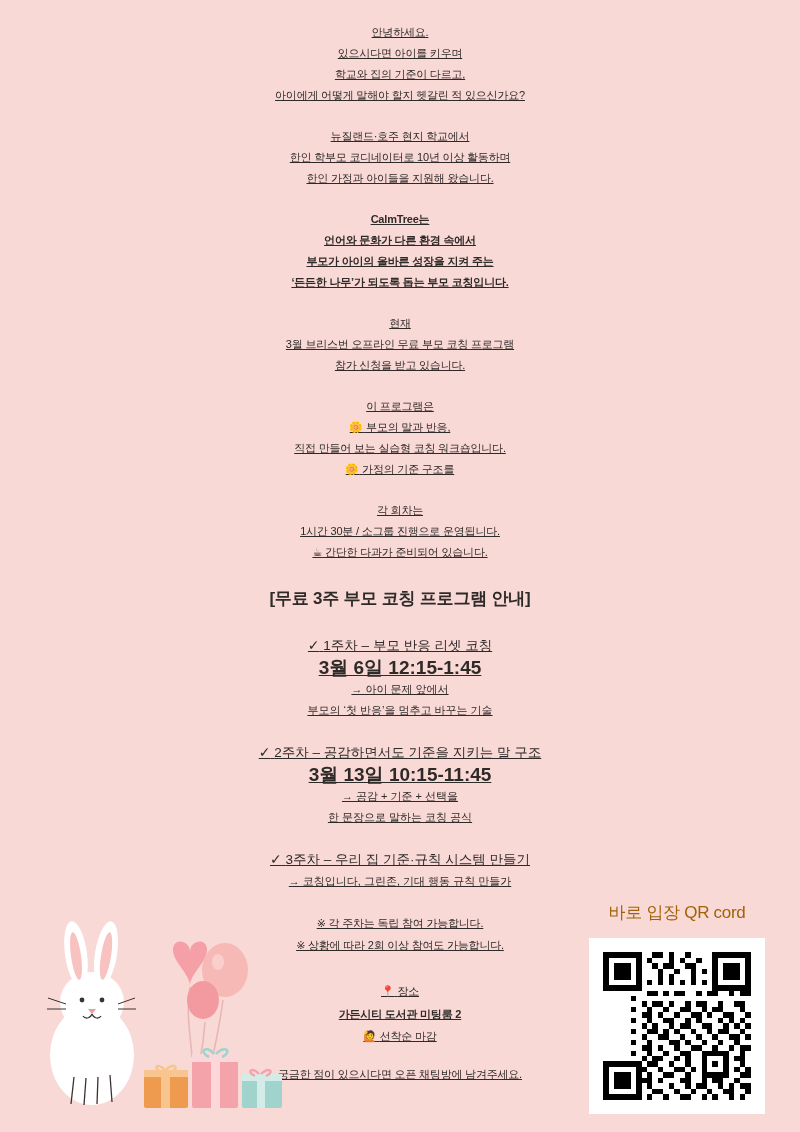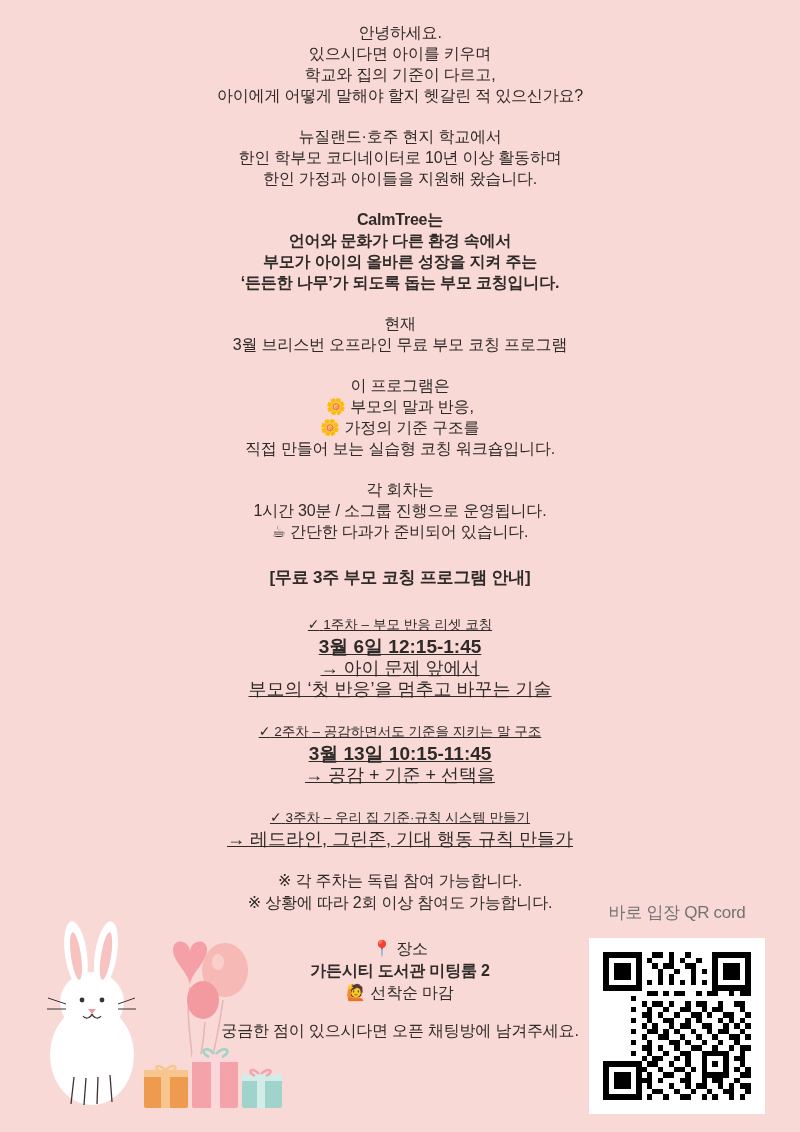"안녕하세요." .line { font-size: 16px -> 11px; text-decoration: none -> underline }
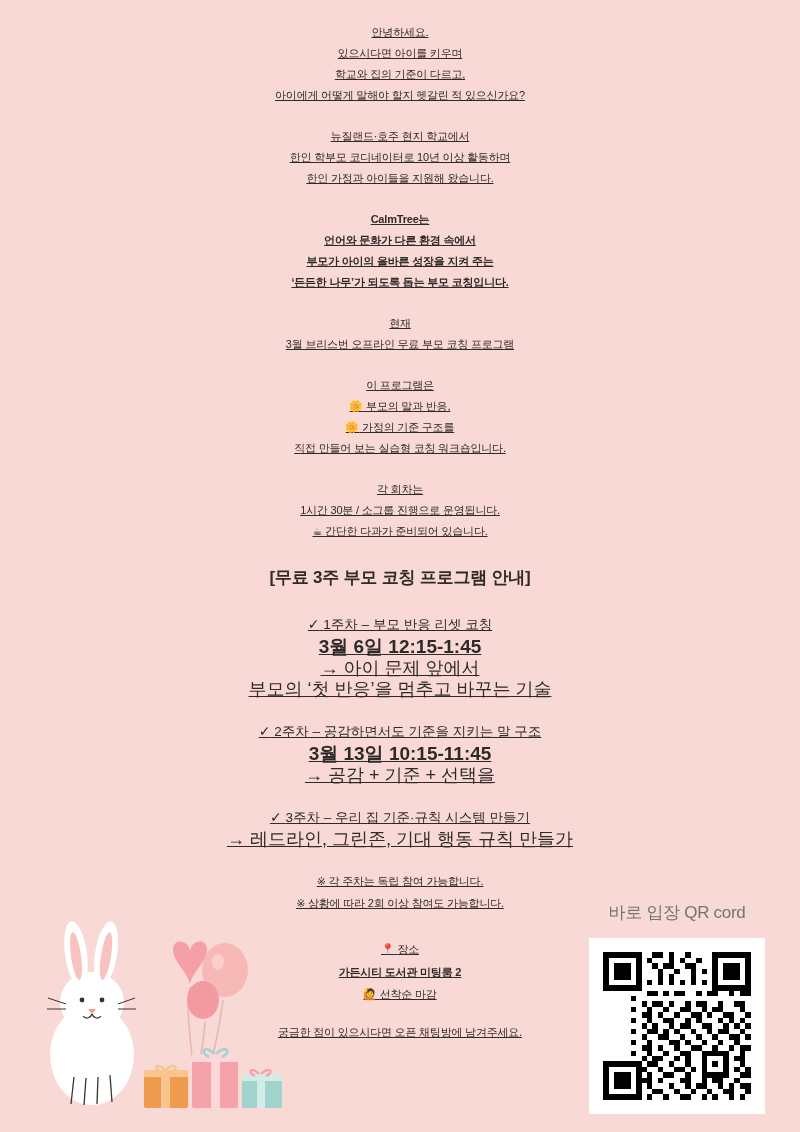"참가 신청을 받고 있습니다." div.line { html: none -> <div>참가 신청을 받고 있습니다.</div> }
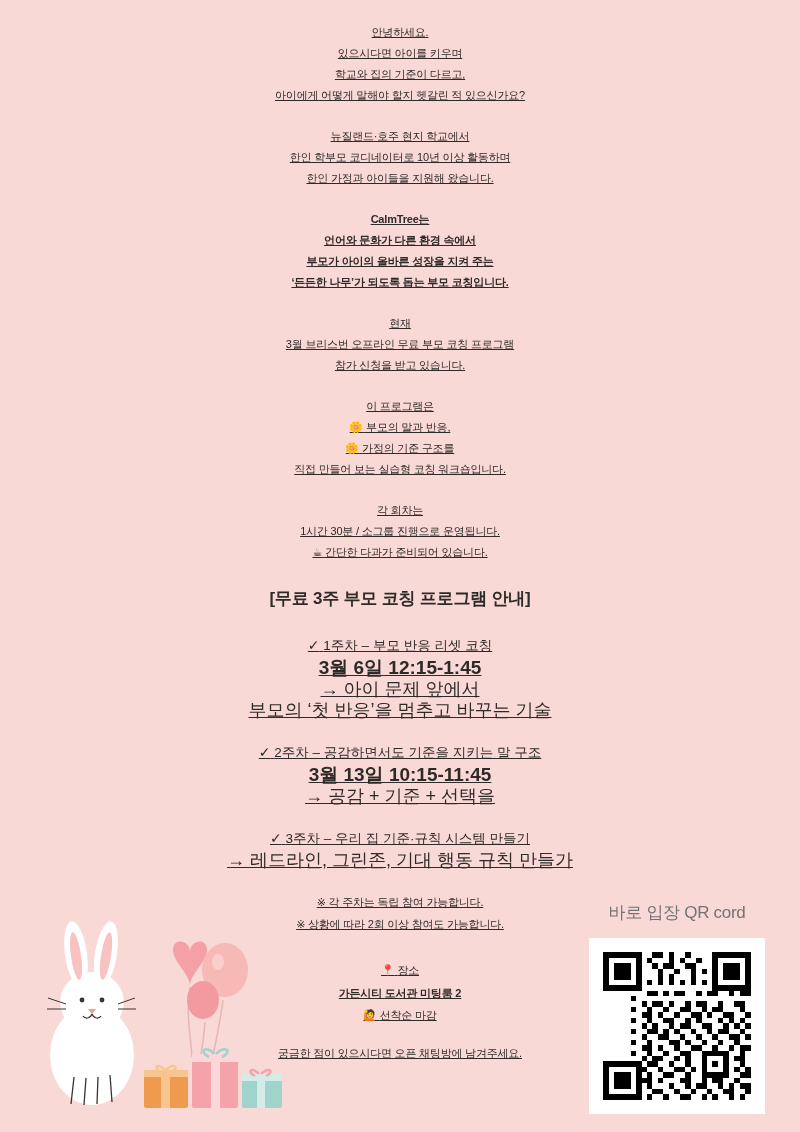"🌼 가정의 기준 구조를" div.line { order: before "직접 만들어 보는 실습형 코칭" -> after "직접 만들어 보는 실습형 코칭" }
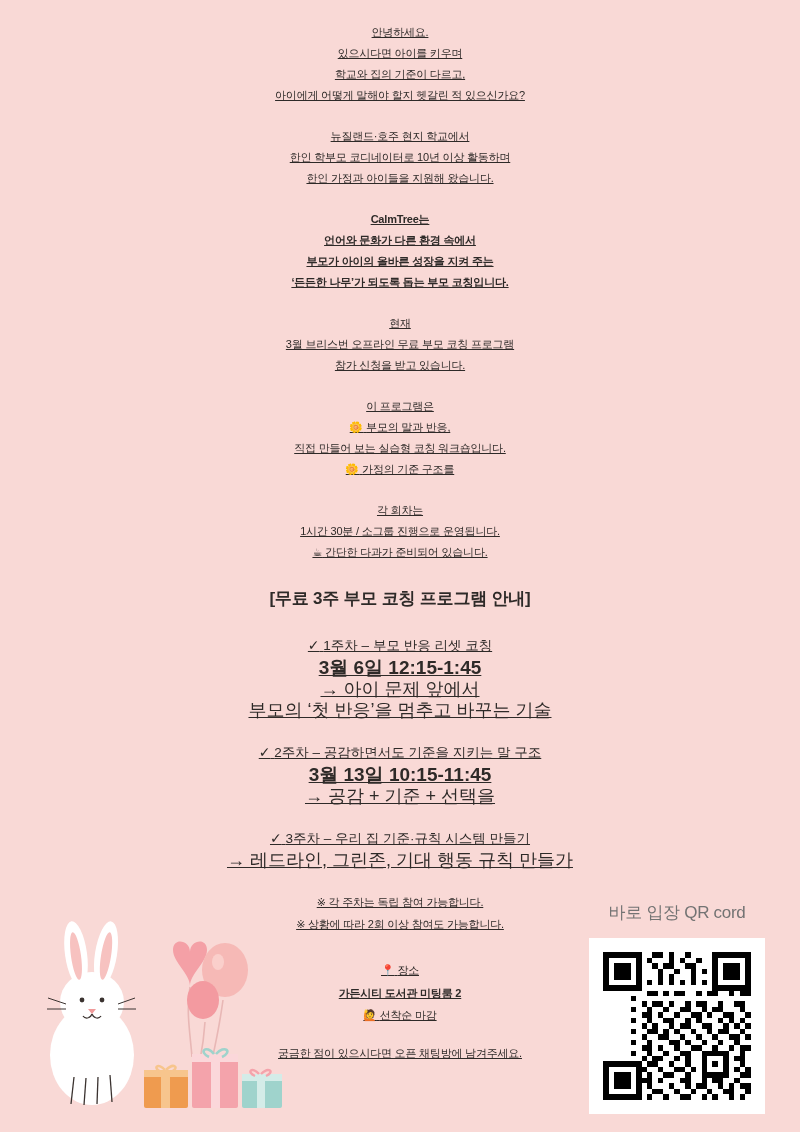"→ 아이 문제 앞에서" .session .sub { font-size: 18px -> 11px }
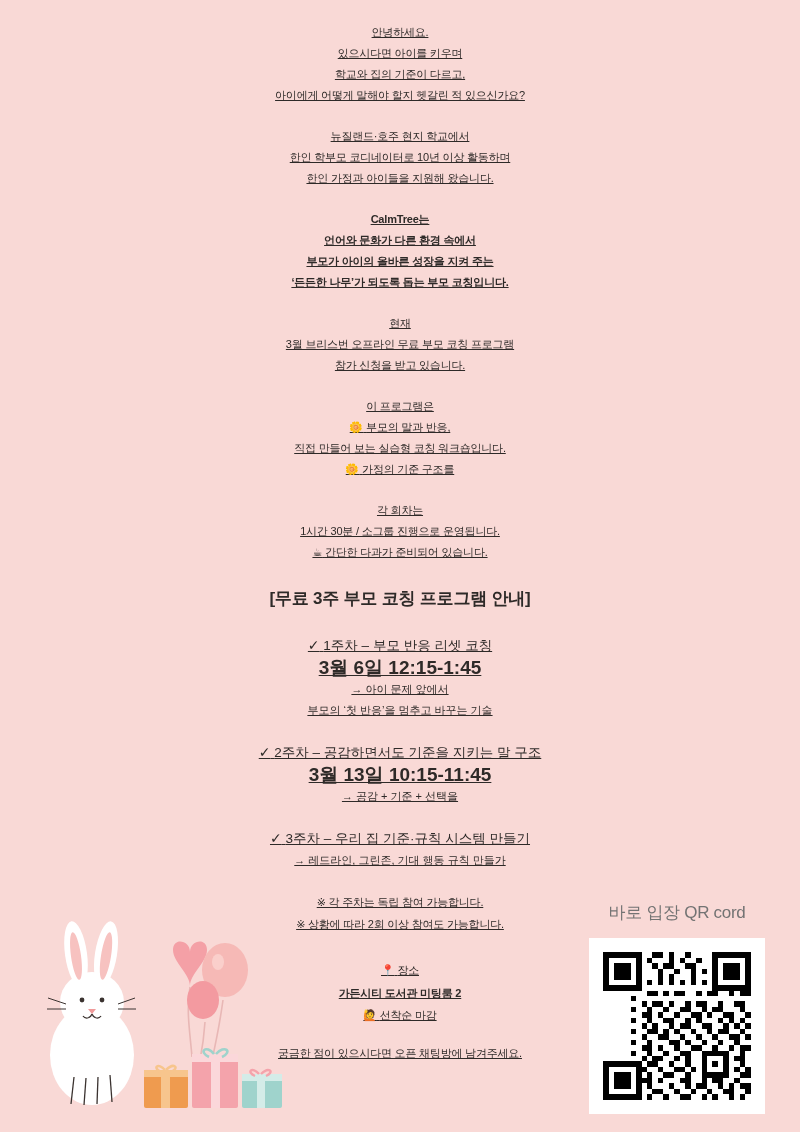"한 문장으로 말하는 코칭 공식" div.sub { html: none -> <div>한 문장으로 말하는 코칭 공식</div> }
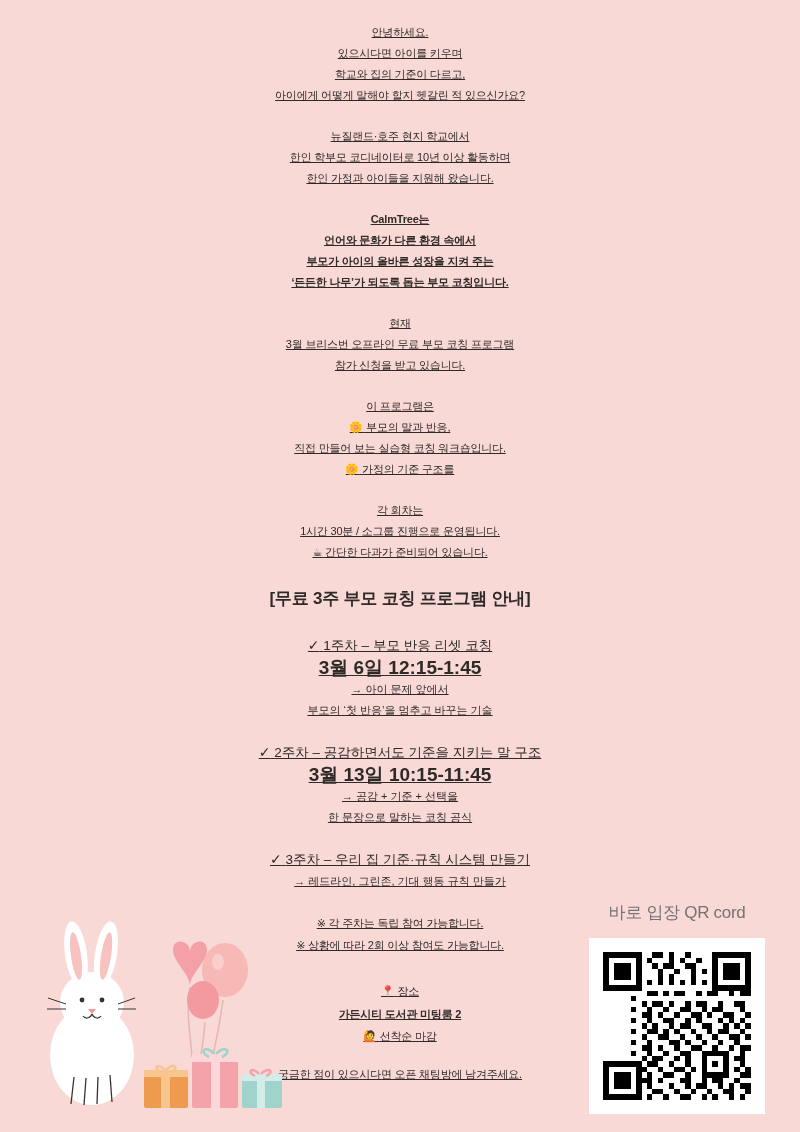"→ 레드라인, 그린존, 기대 행동" div.sub { text: 레드라인 -> 코칭입니다 }
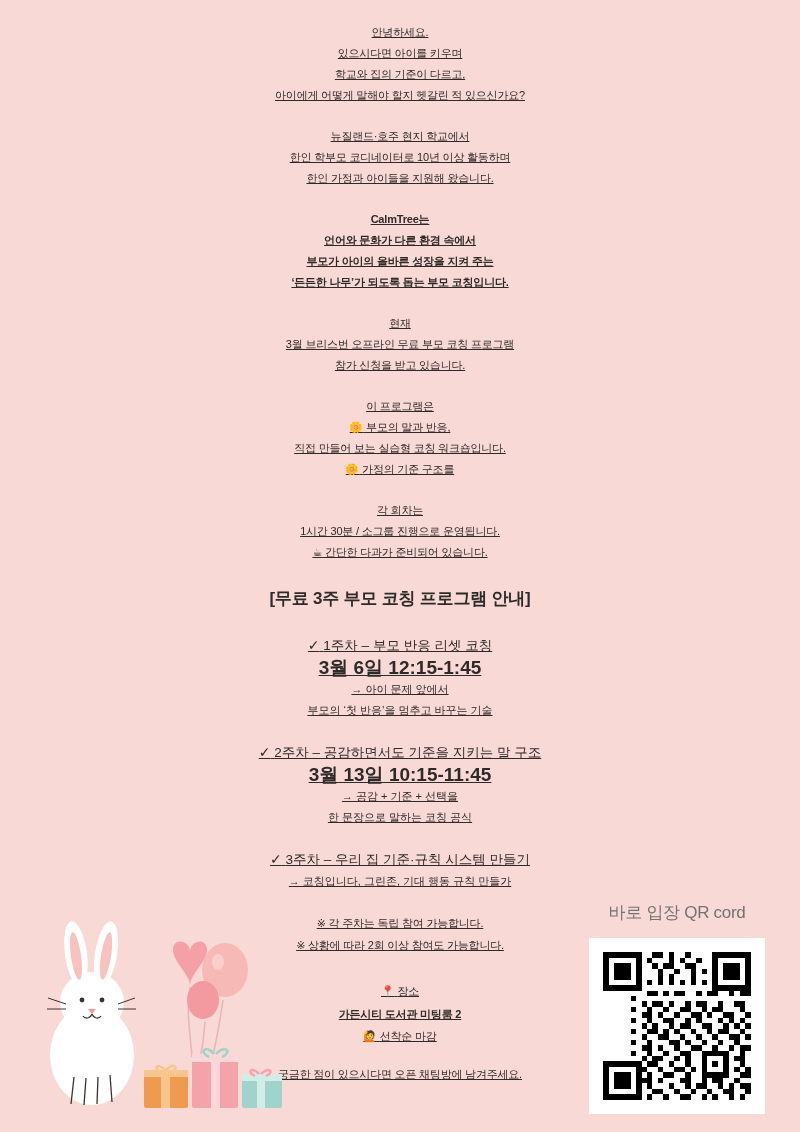"바로 입장 QR cord" .qr-caption { color: #737373 -> #a16207 }
